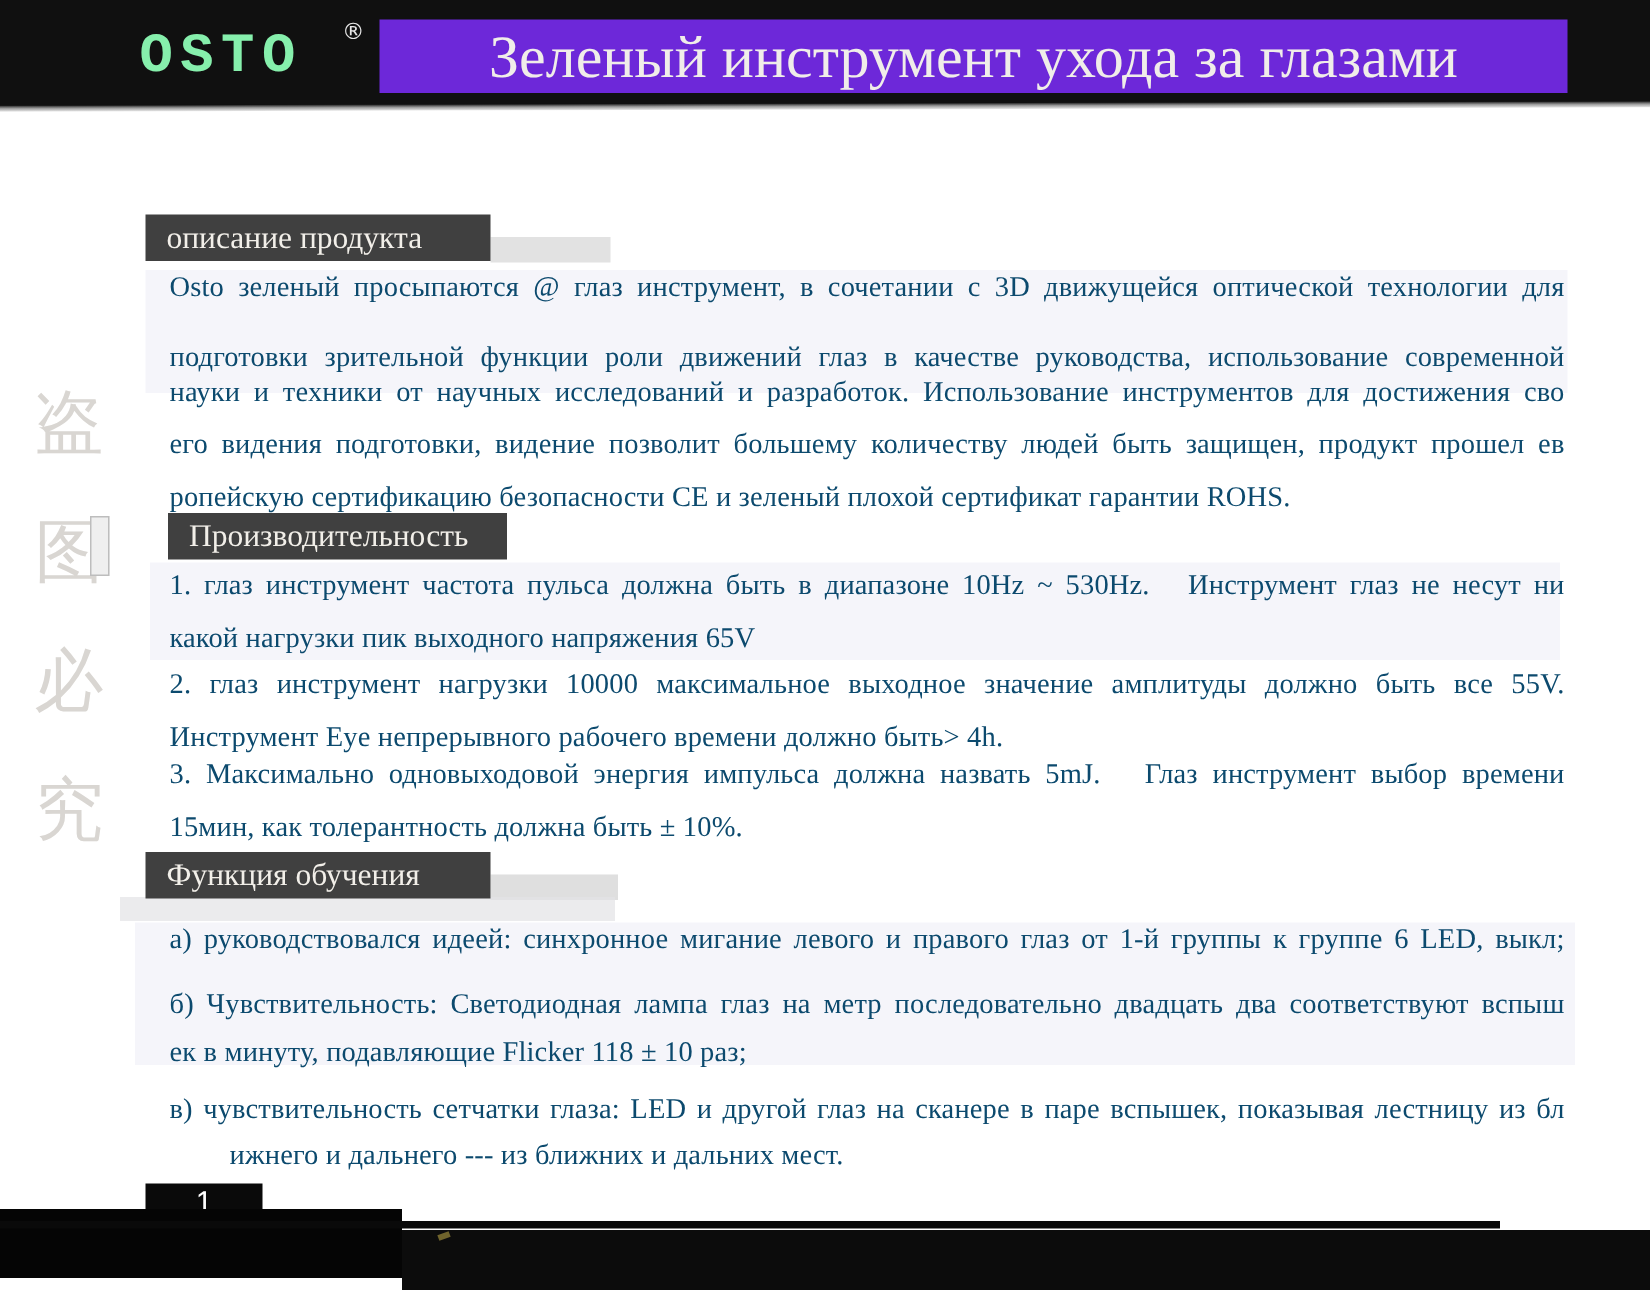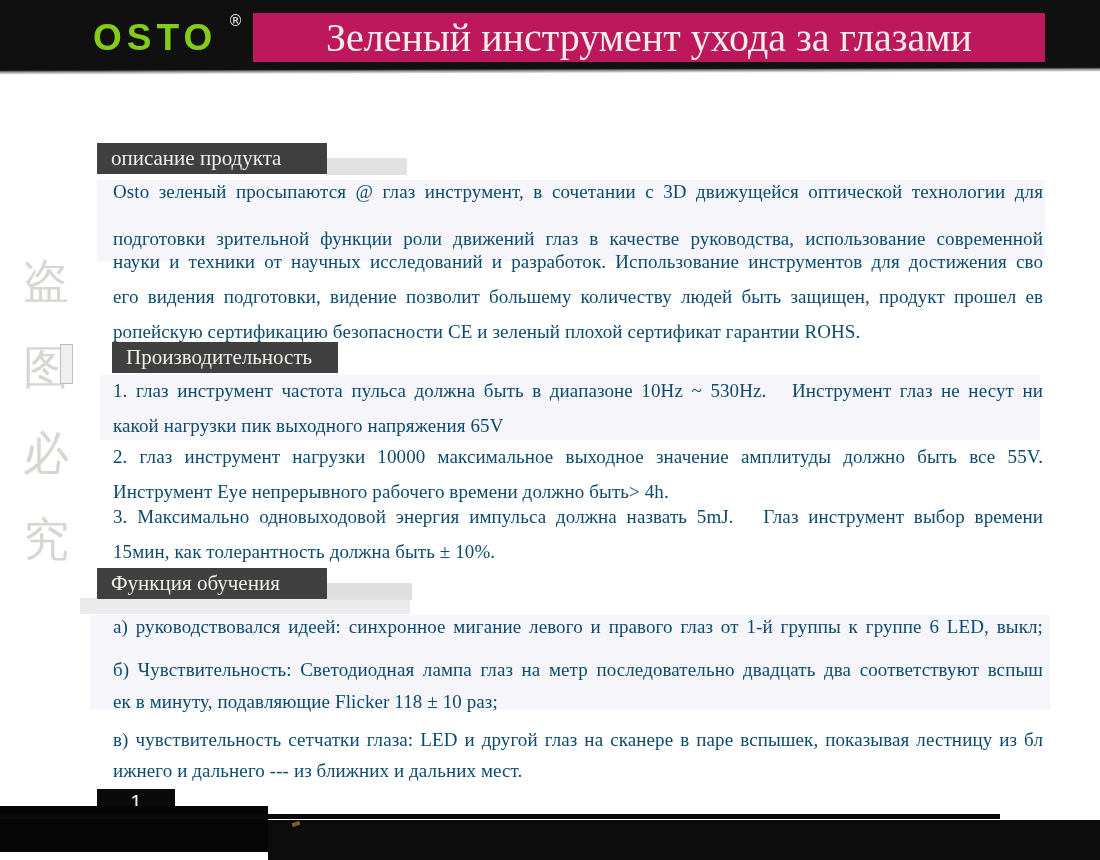"OSTO" .logo-text { color: #84cc16 -> #86efac; font-family: Liberation Sans, sans-serif -> Liberation Mono, monospace }
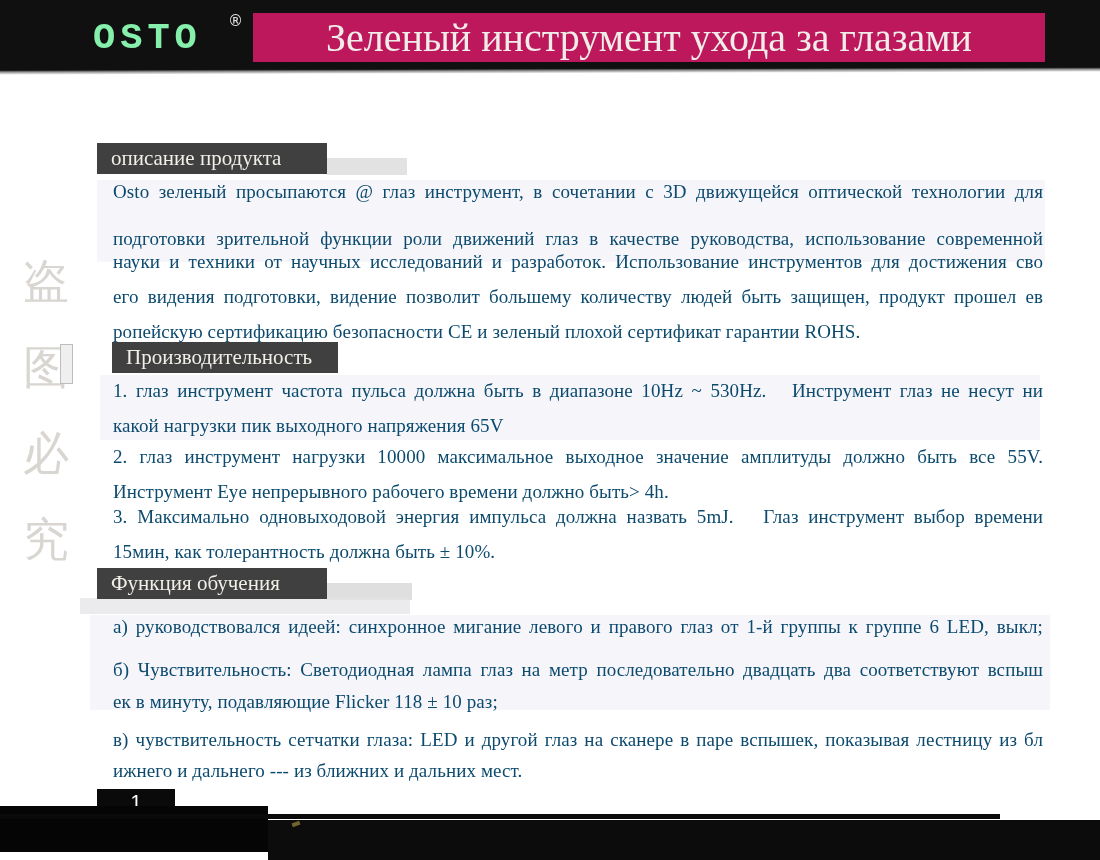"Зеленый инструмент ухода за глазами" .title-band { background: #be185d -> #6d28d9 }
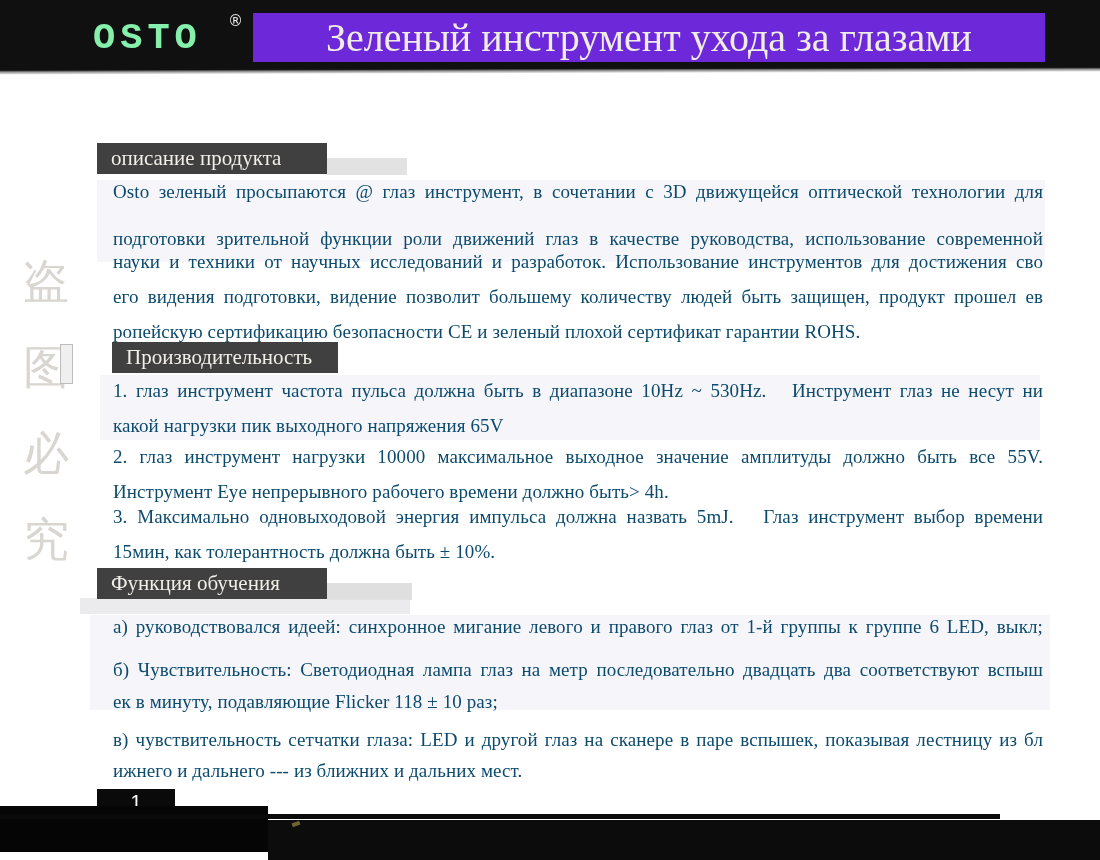"ижнего и дальнего --- из" div.ln { margin-left: none -> 40px }
